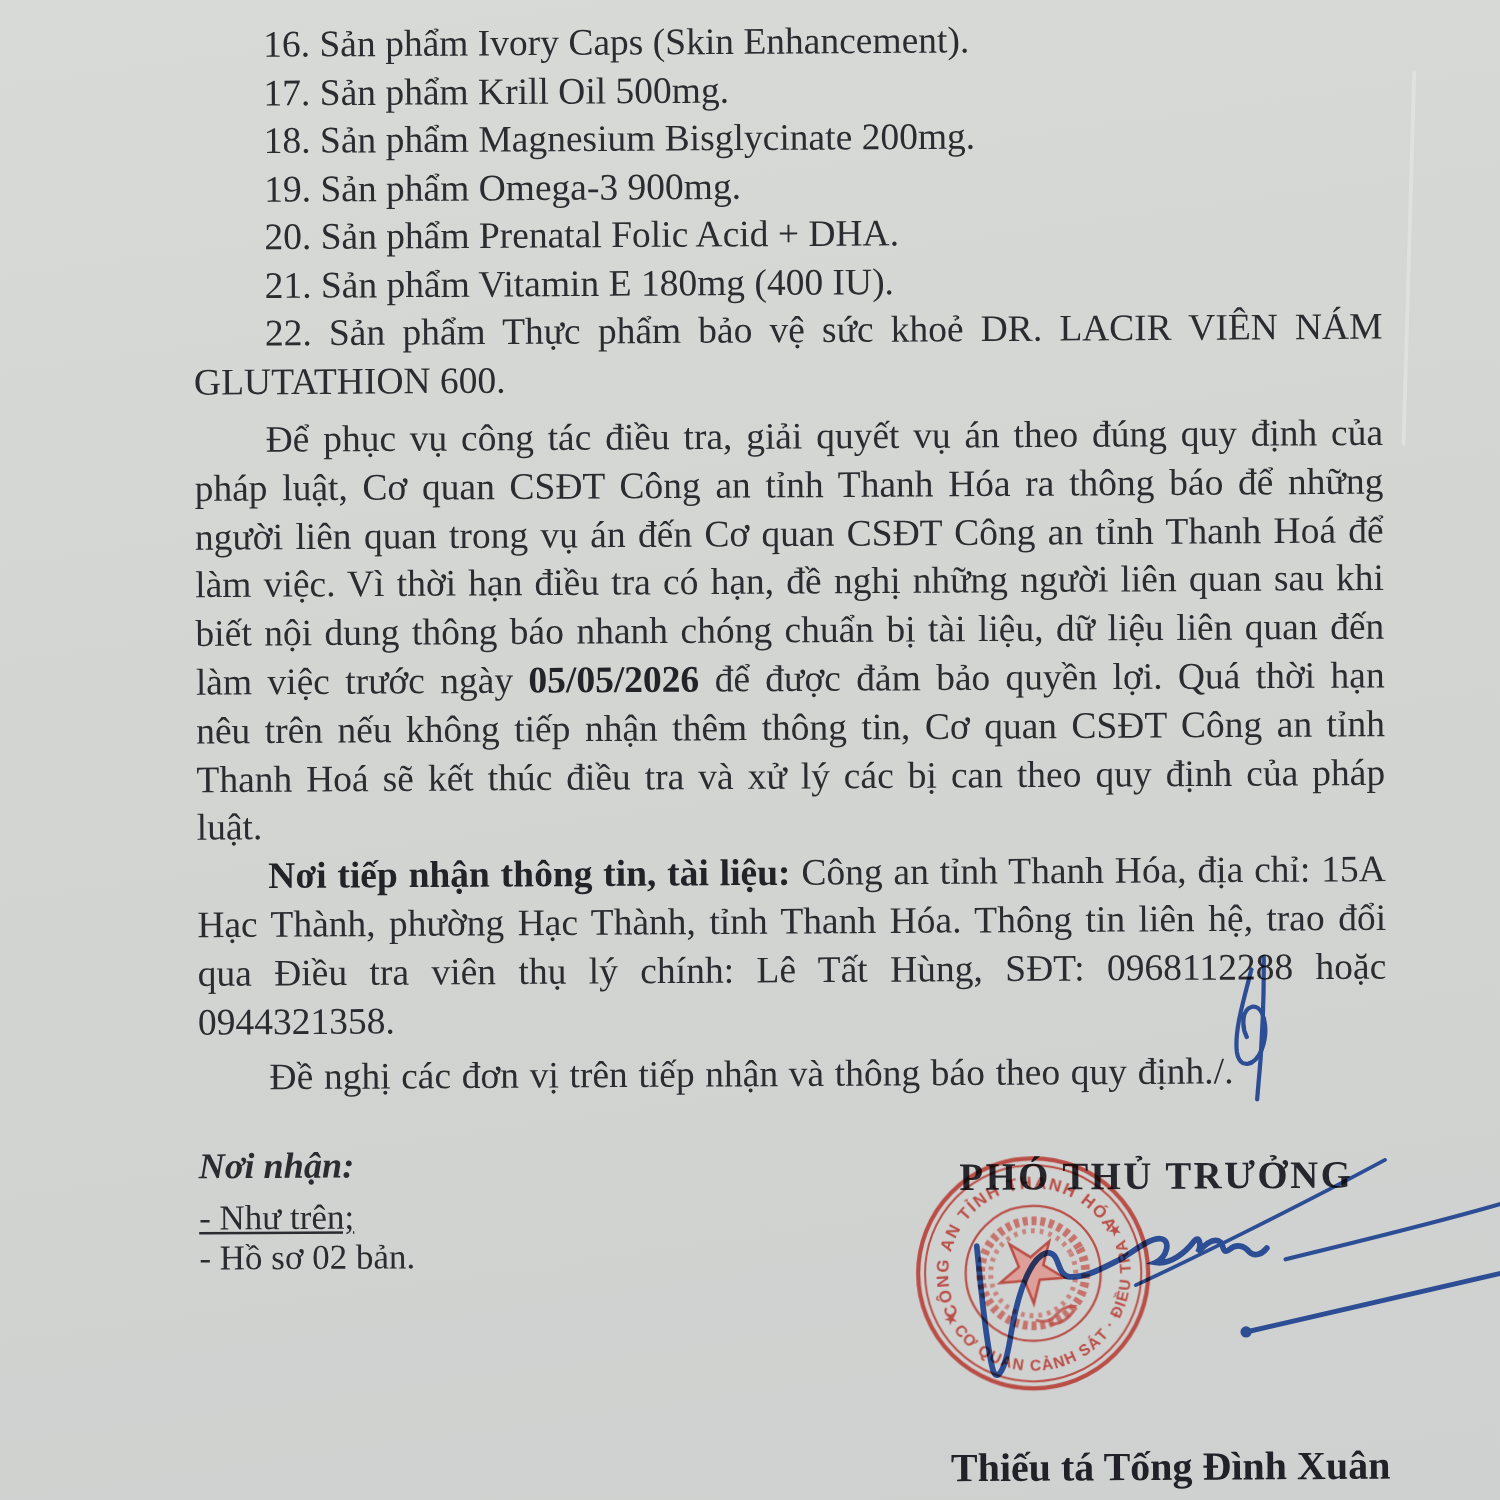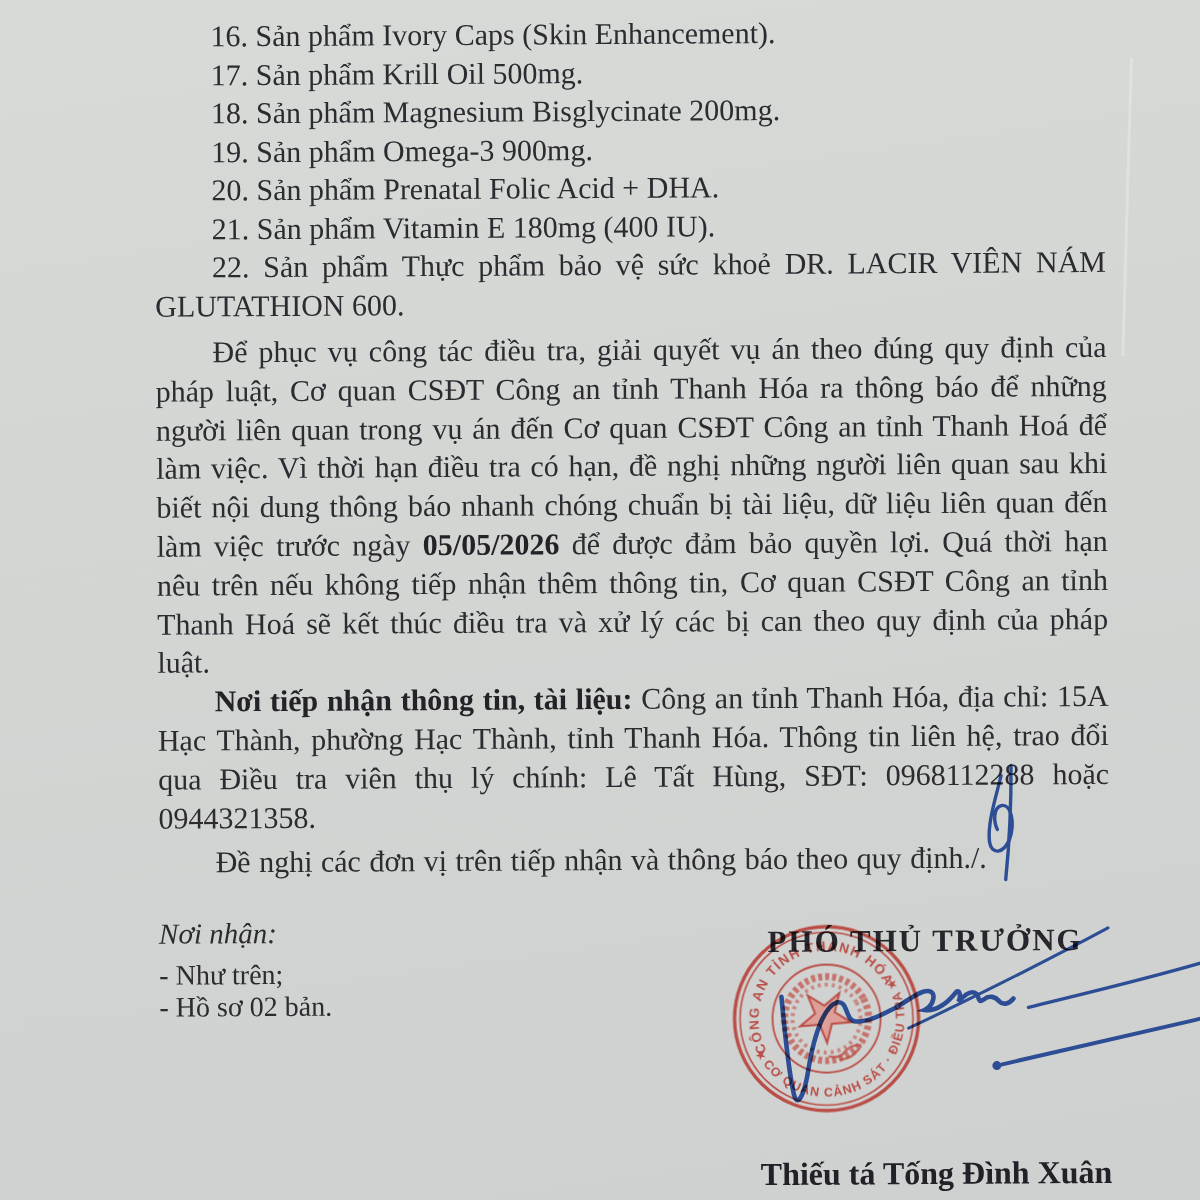"Nơi nhận:" .noi-nhan { font-weight: normal -> bold }
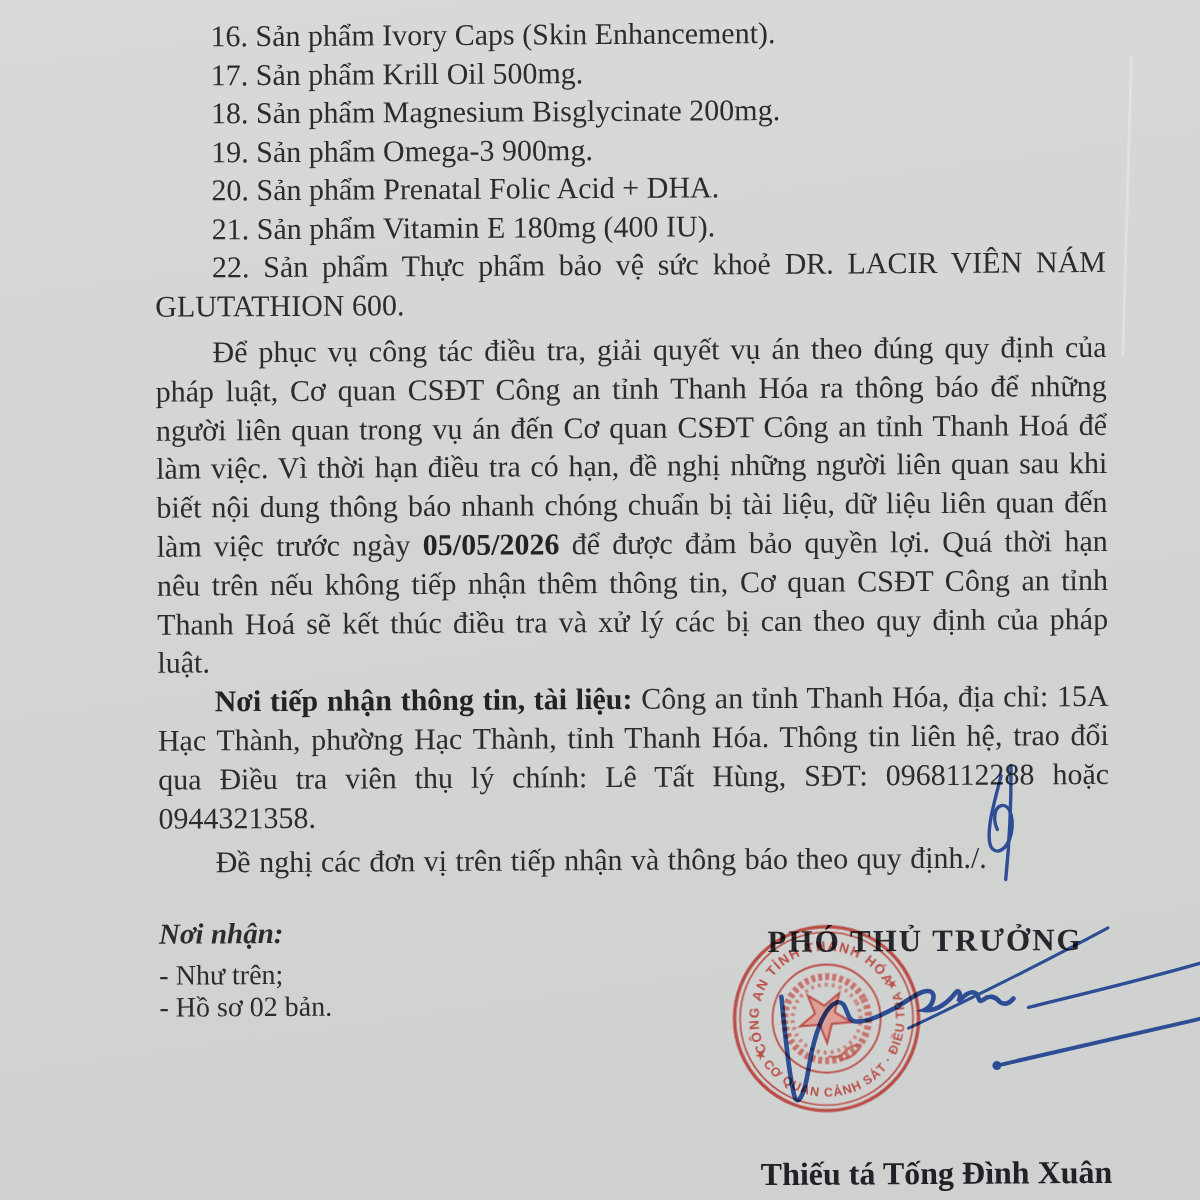"- Như trên;" .recip.r1 { text-decoration: none -> underline }
